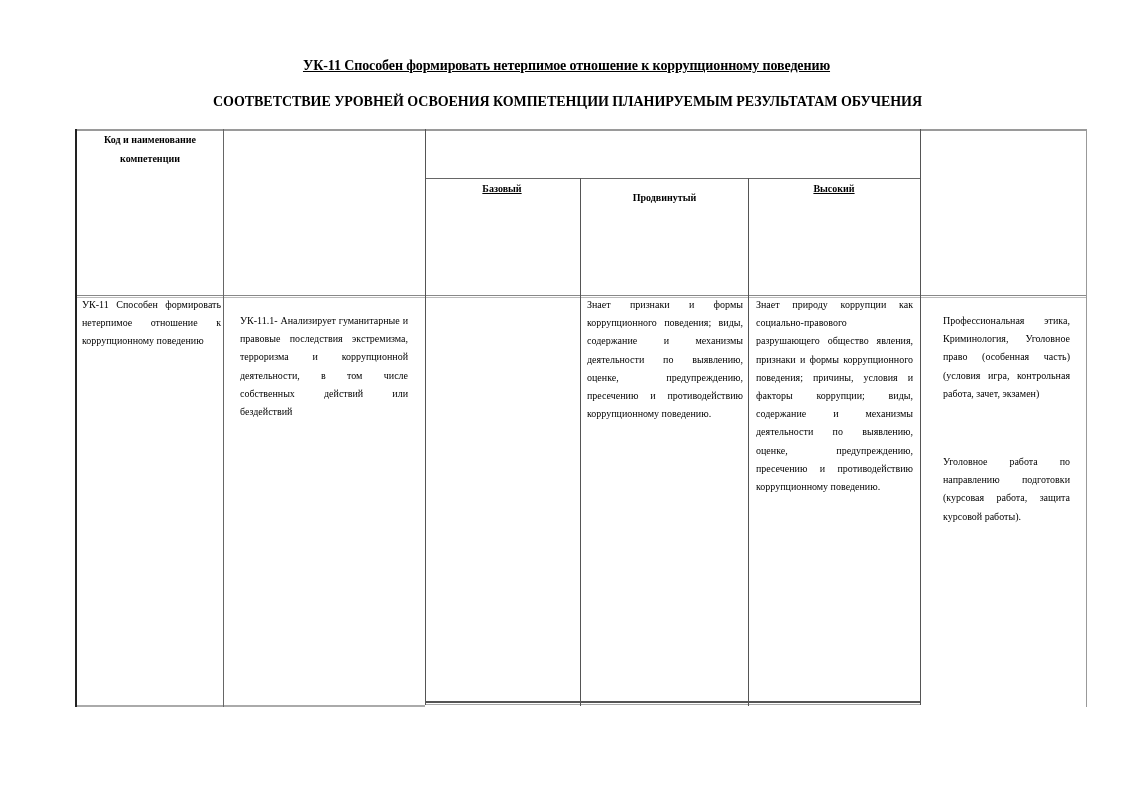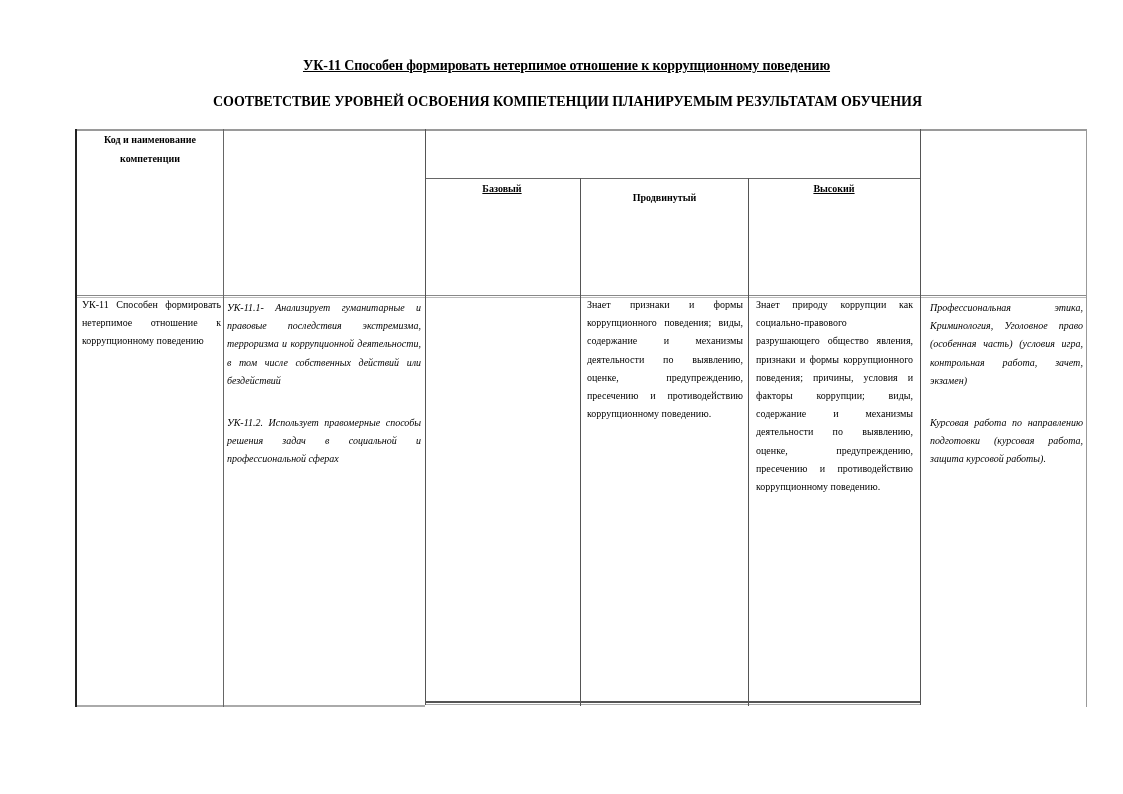"УК-11.1- Анализирует гуманитарные и" .body-cell p { font-style: italic -> none; margin: 3px -> 16px }
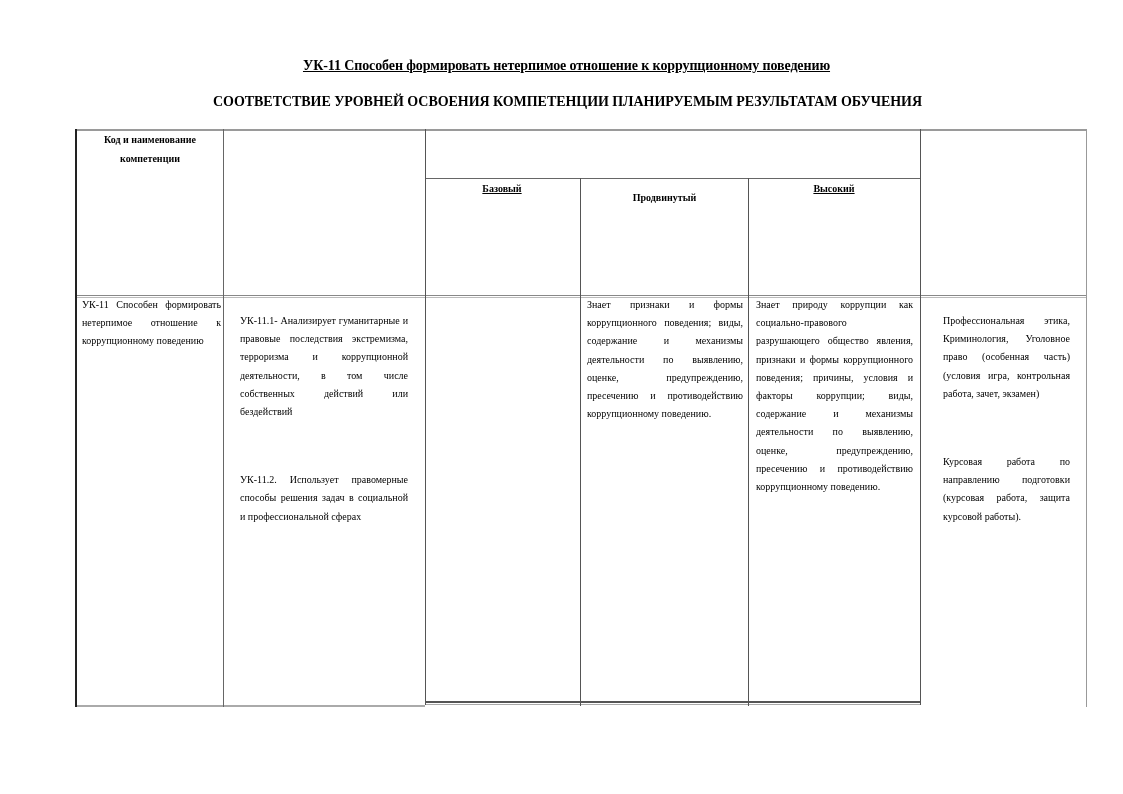"Курсовая работа по направлению" p { text: Курсовая -> Уголовное }
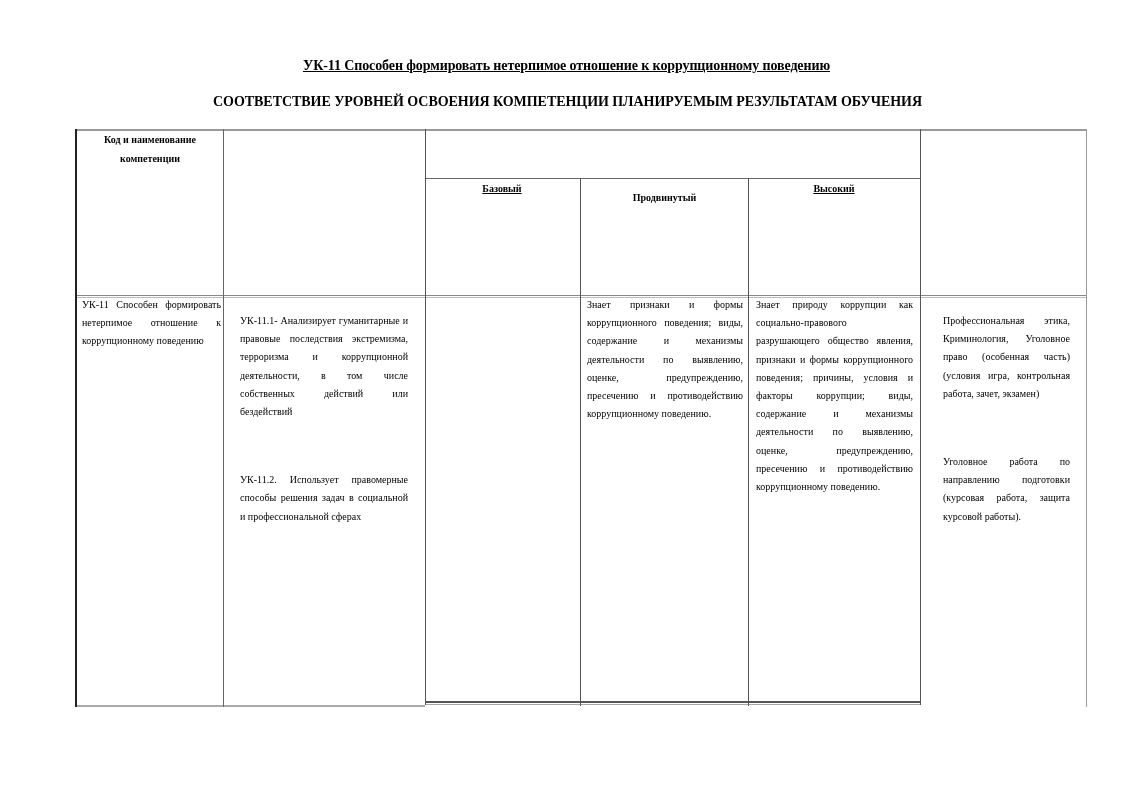"УК-11.2. Использует правомерные способы" p { html: <p>УК-11.2. Использует правомерные способы решения задач в социальной и профессиональной сферах</p> -> none }
